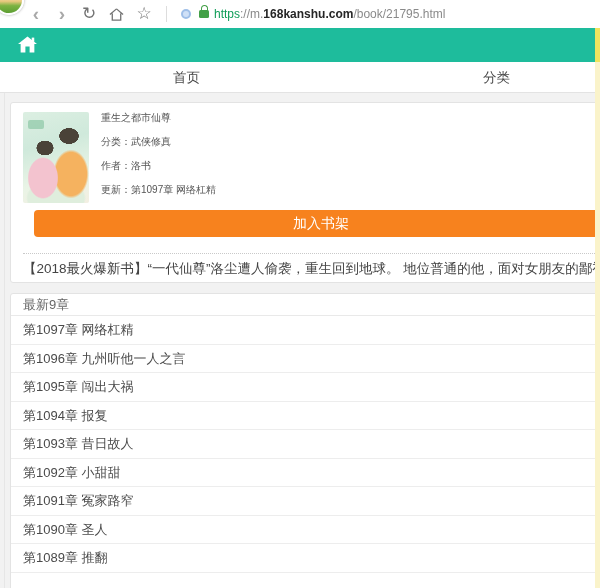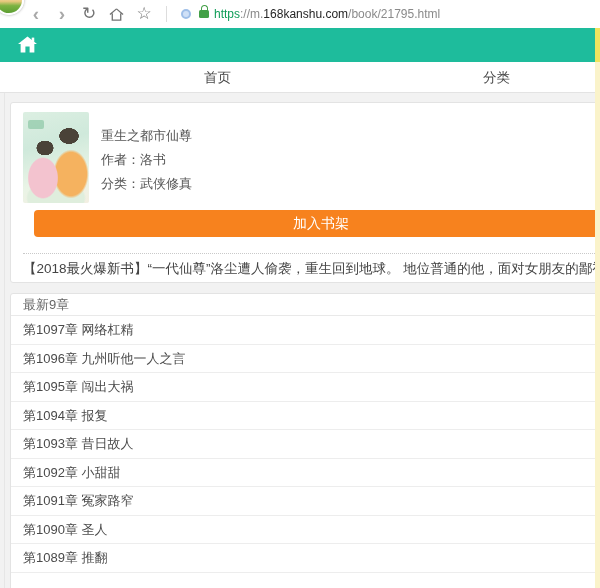"168kanshu.com" .u-dark { font-weight: normal -> bold }
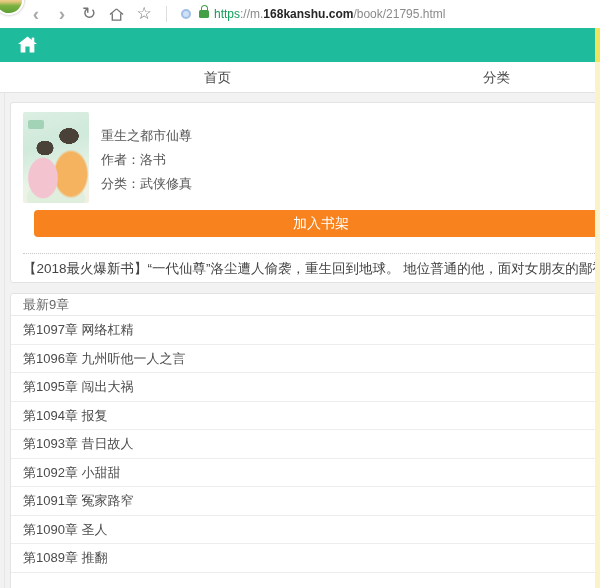"首页" .nav-home { margin-left: 31px -> none }
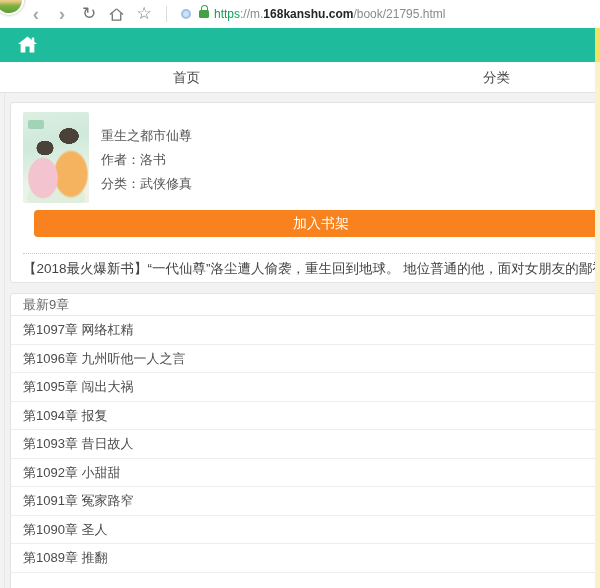"重生之都市仙尊" .meta { font-size: 13px -> 10px; top: 21px -> 3px }
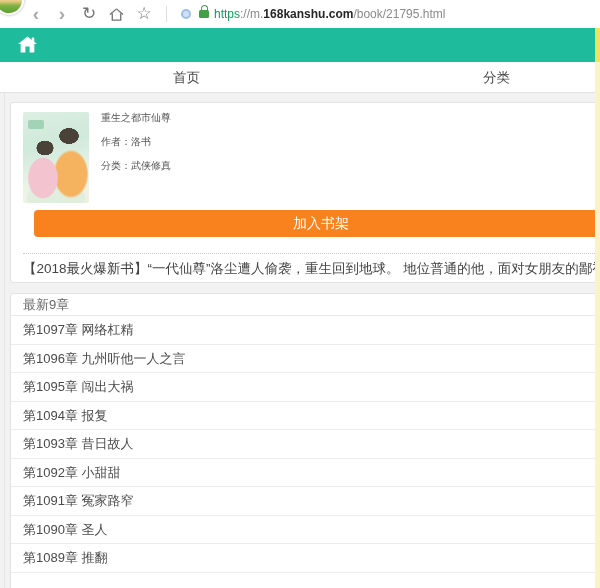"作者：洛书" div { order: before "分类：武侠修真" -> after "分类：武侠修真" }
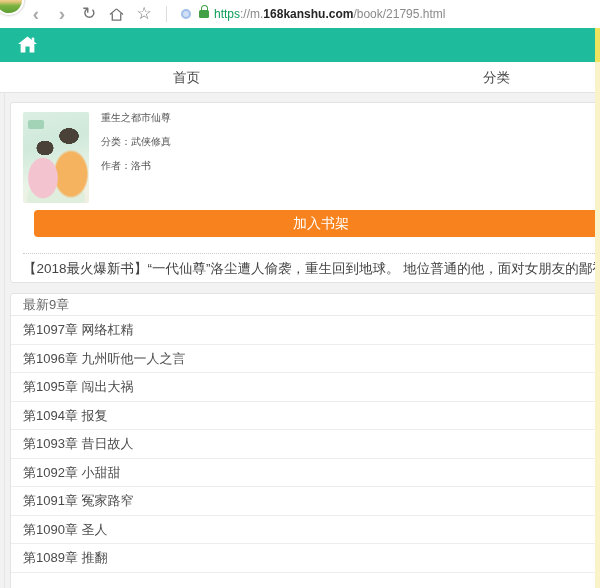"更新：第1097章 网络杠精" div { html: none -> <div><span>更新：</span><span>第1097章 网络杠精</span></div> }
